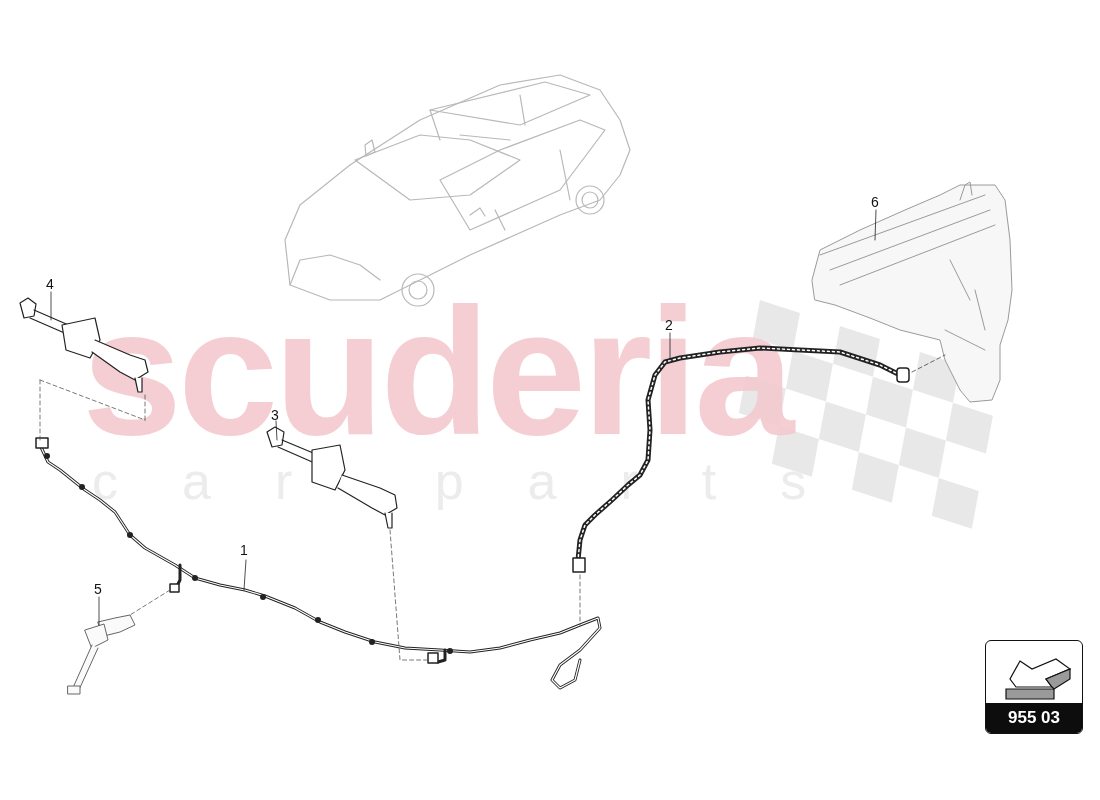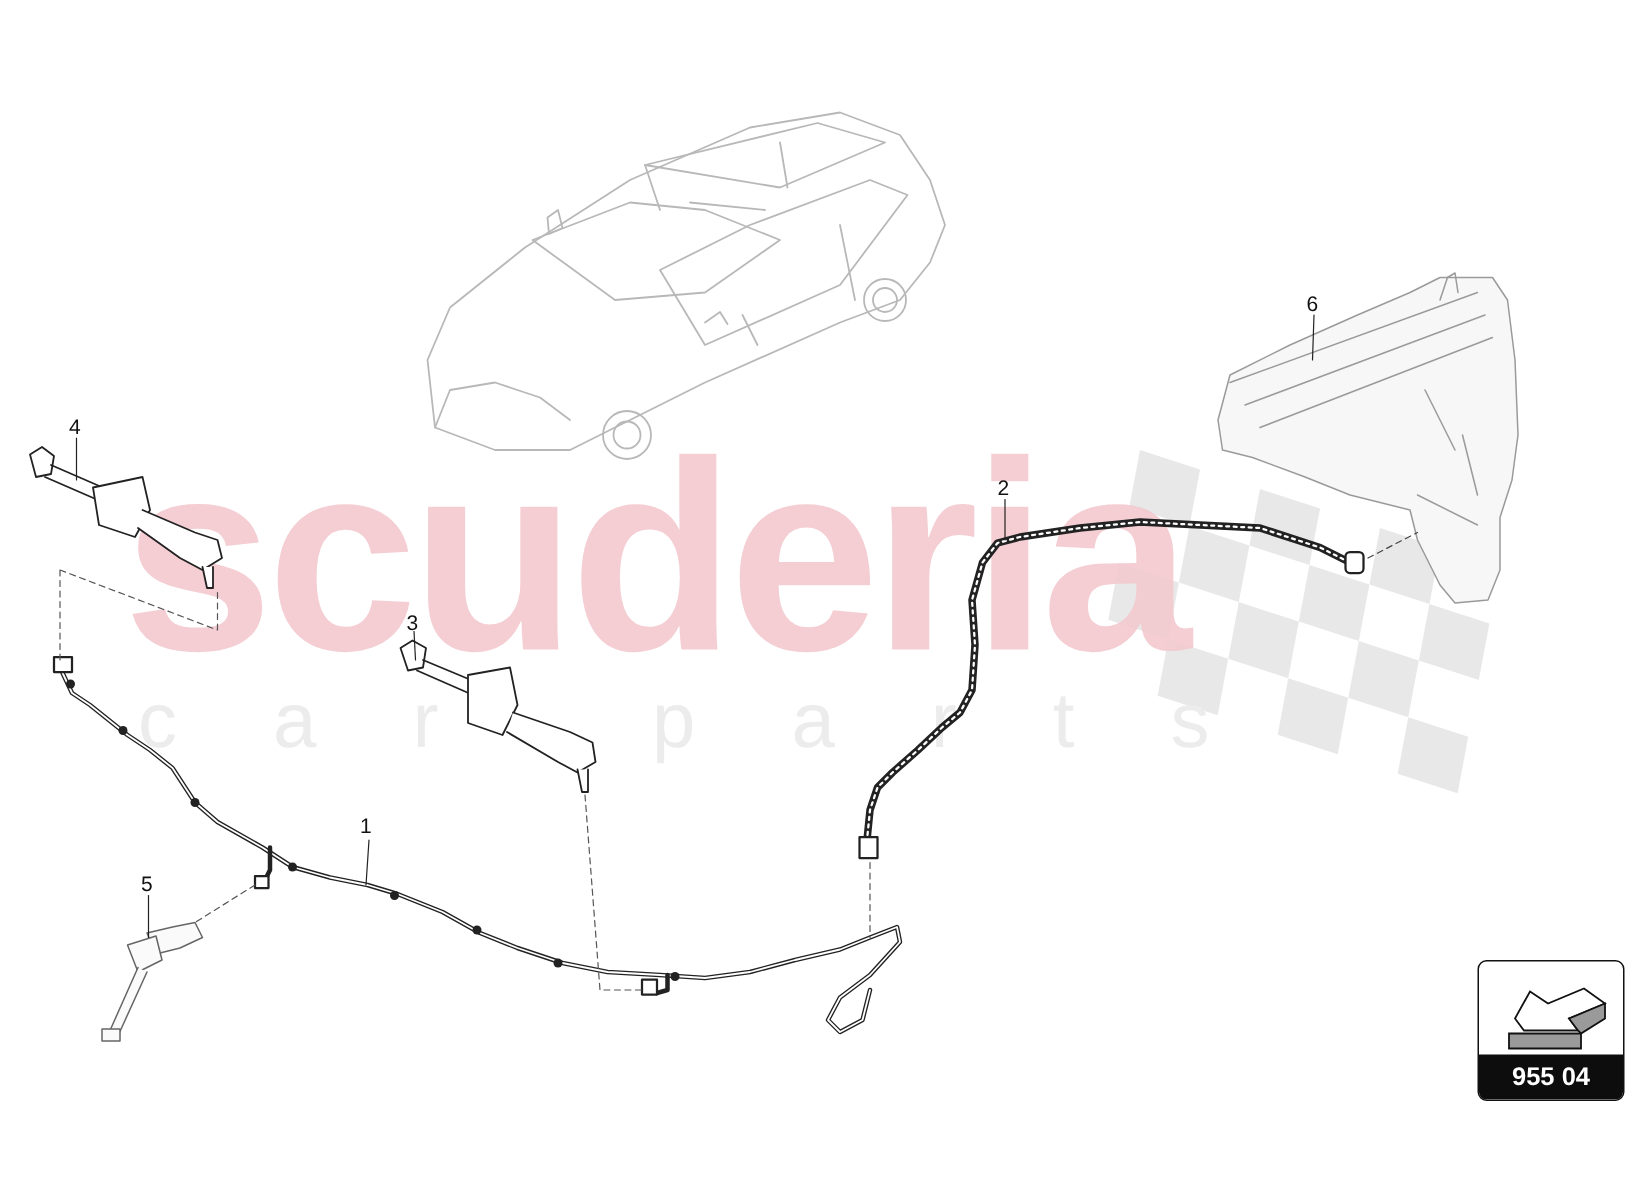"955 04" div.badge-bottom { text: 04 -> 03 }
